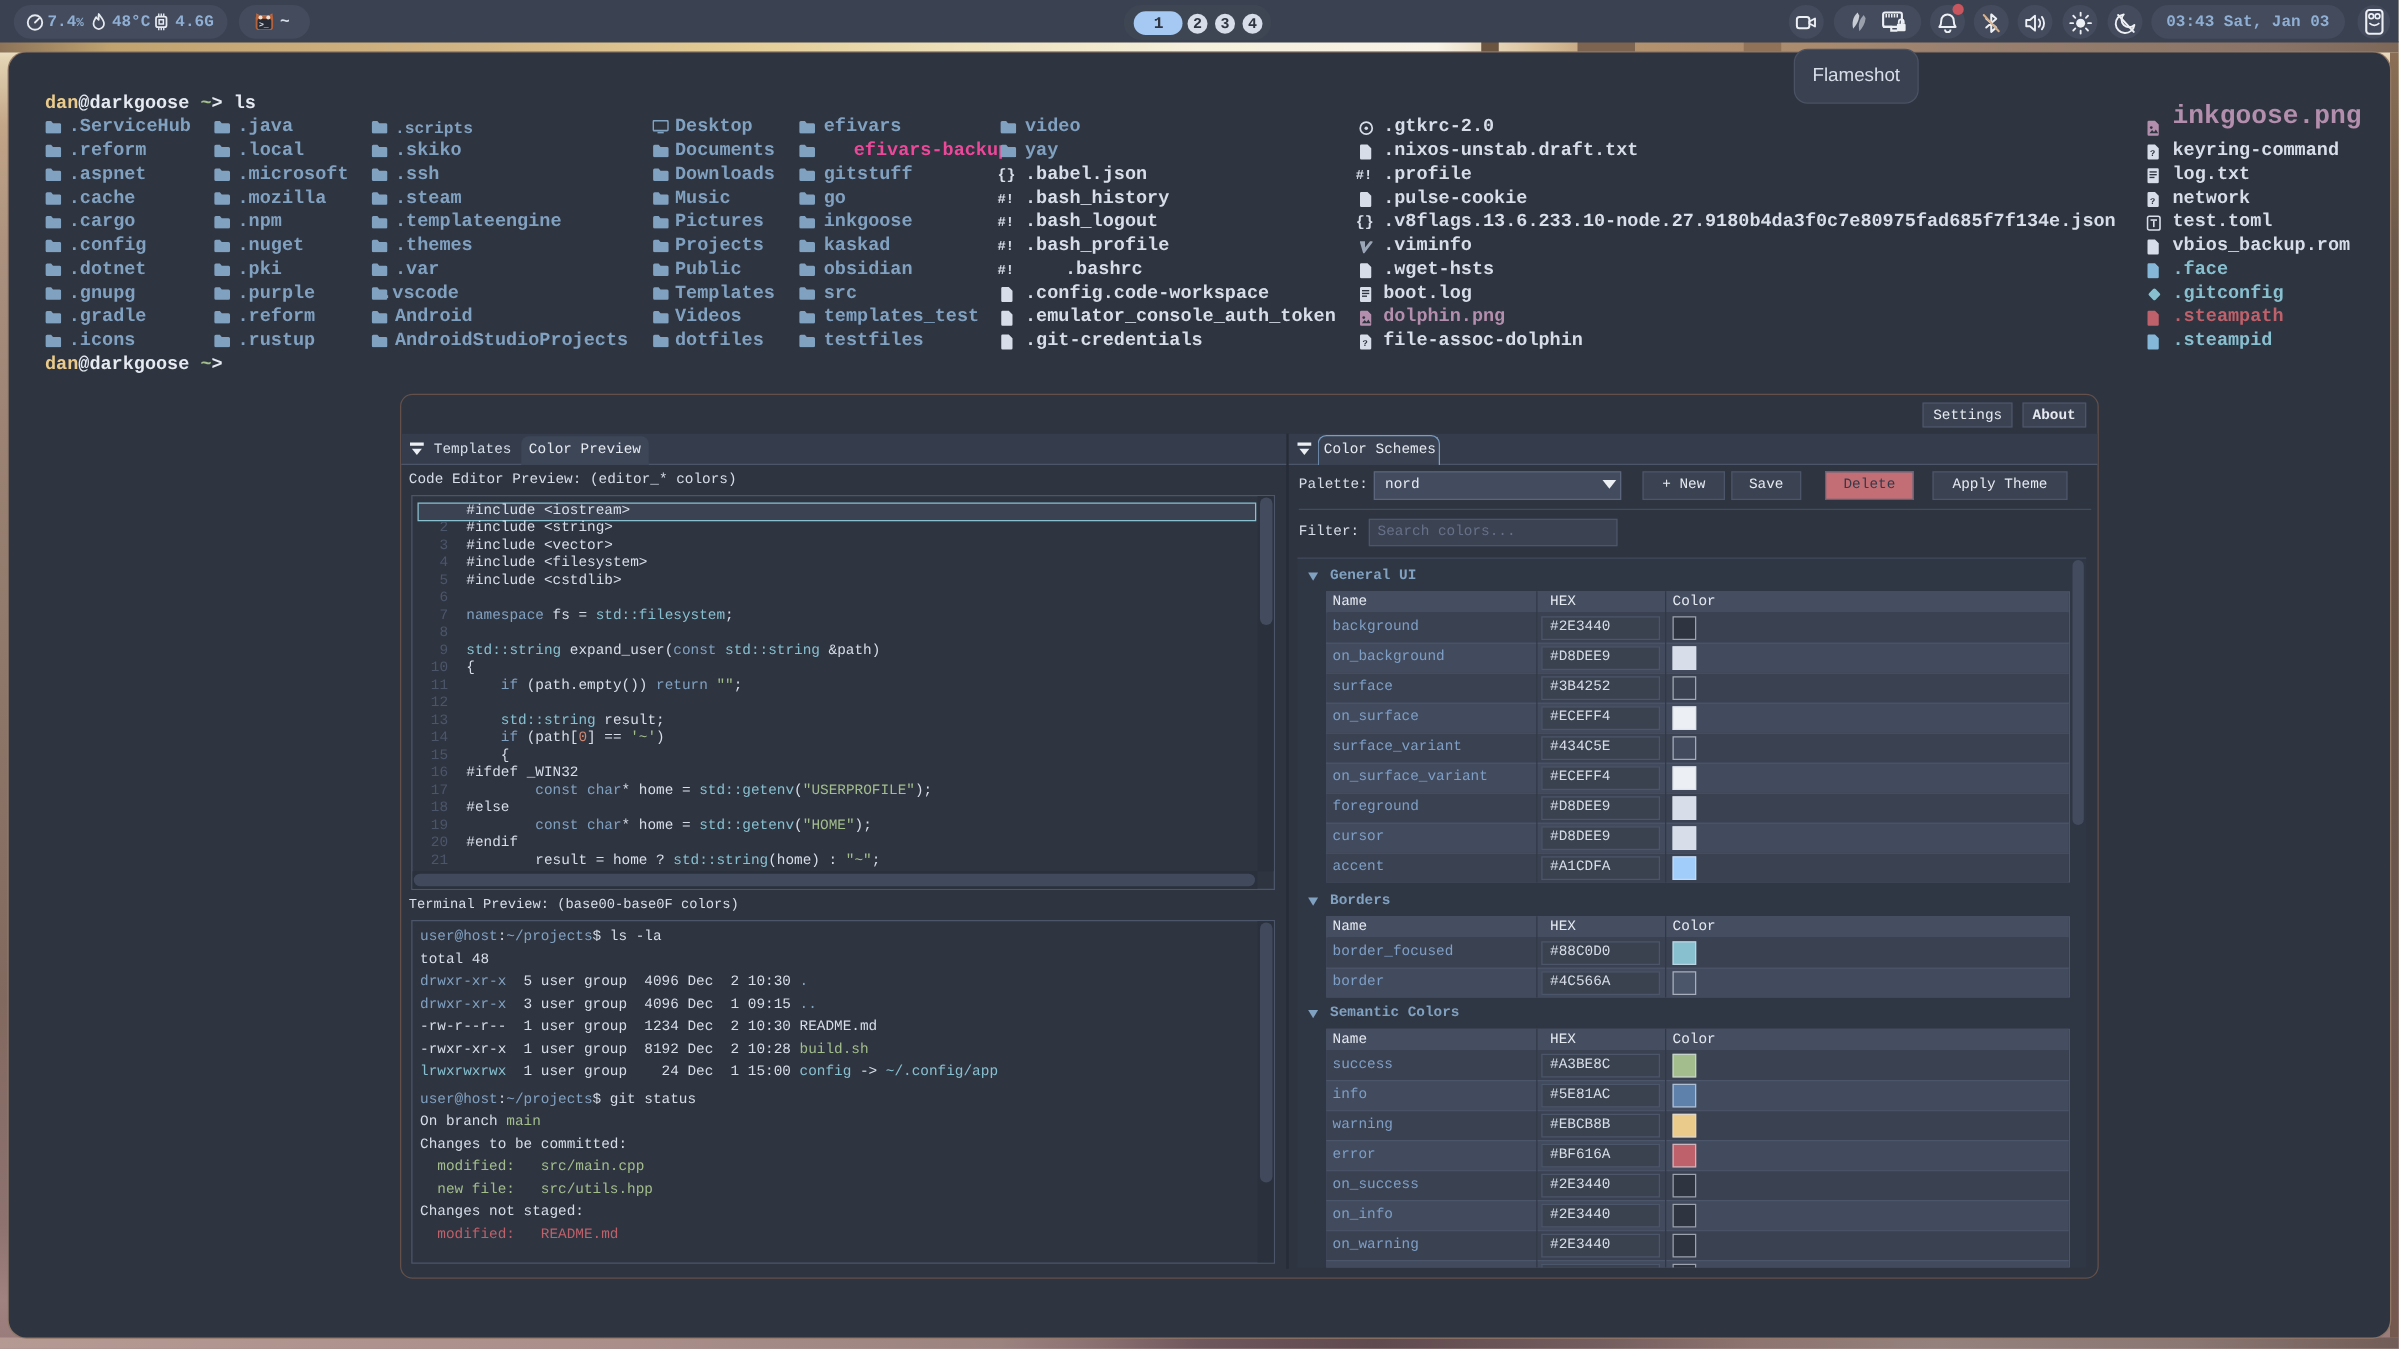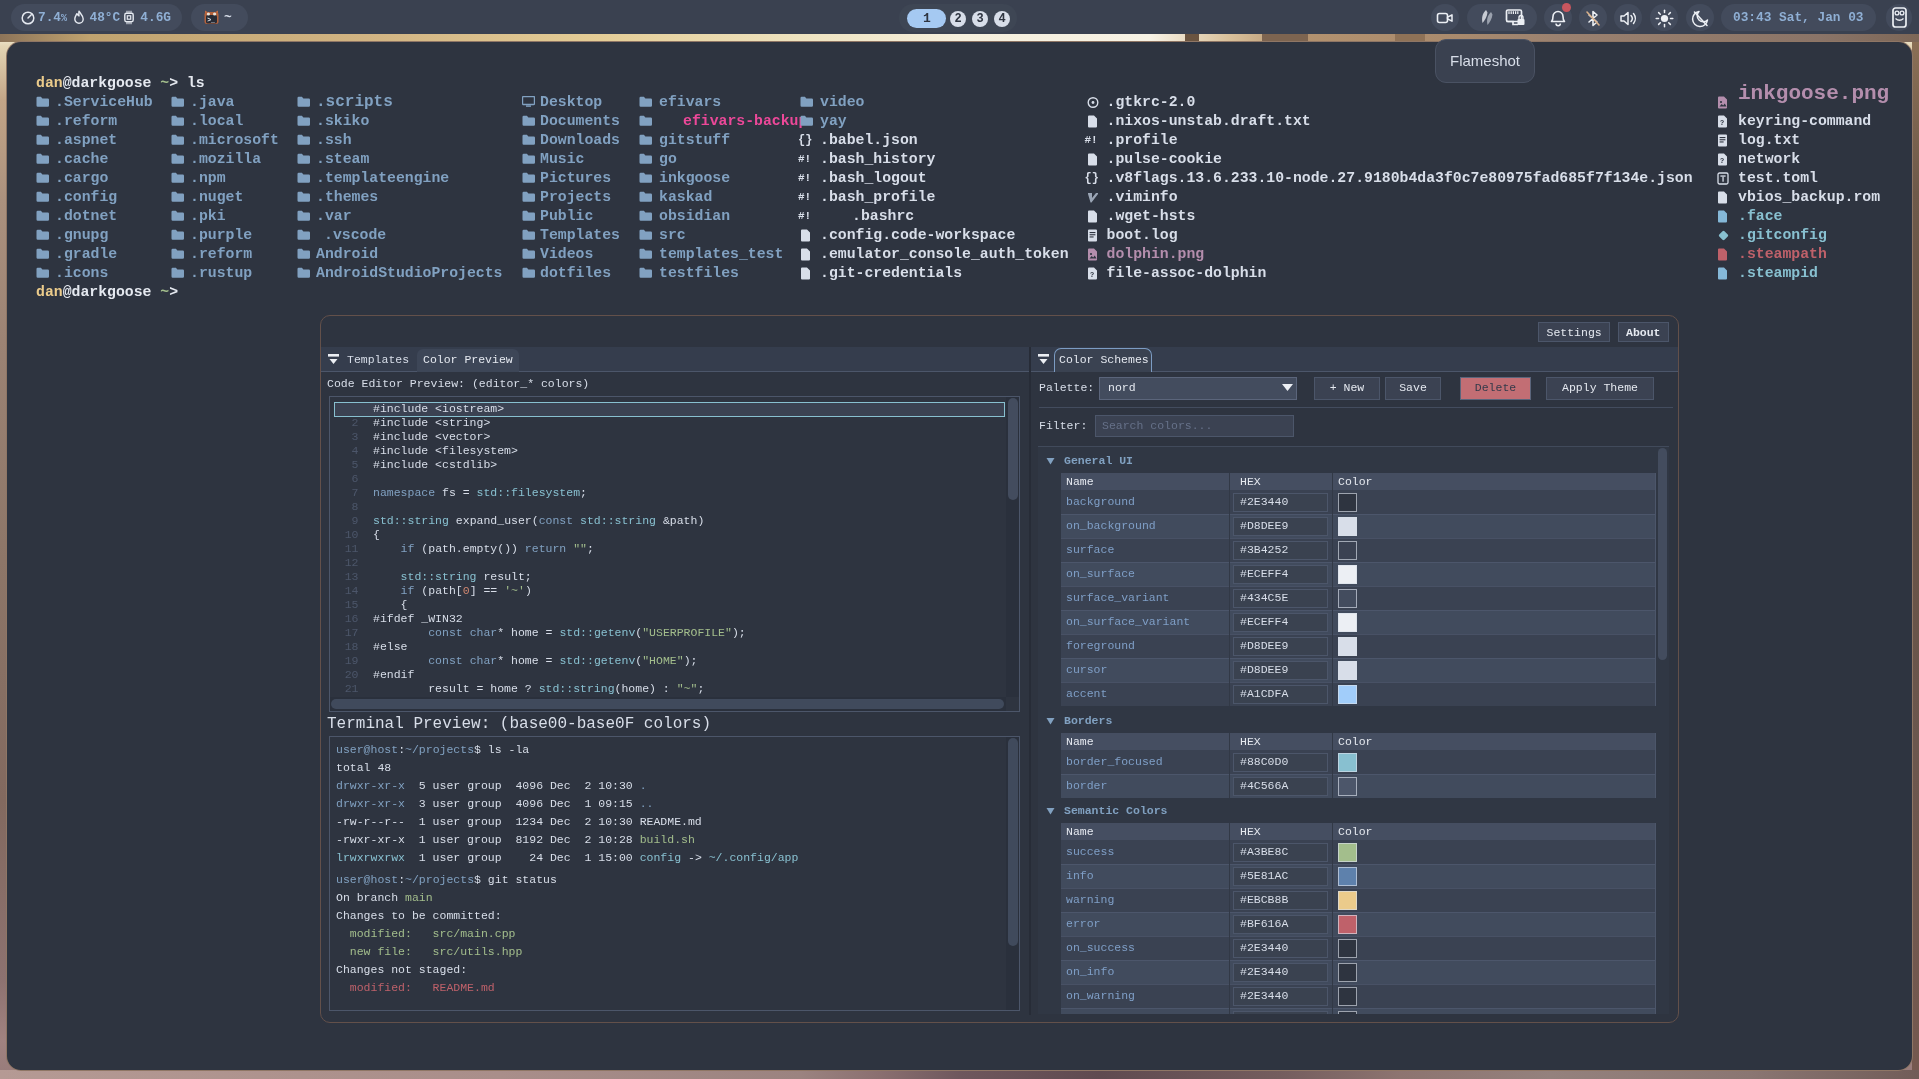".scripts" div.a { font-size: 16px -> 13px }
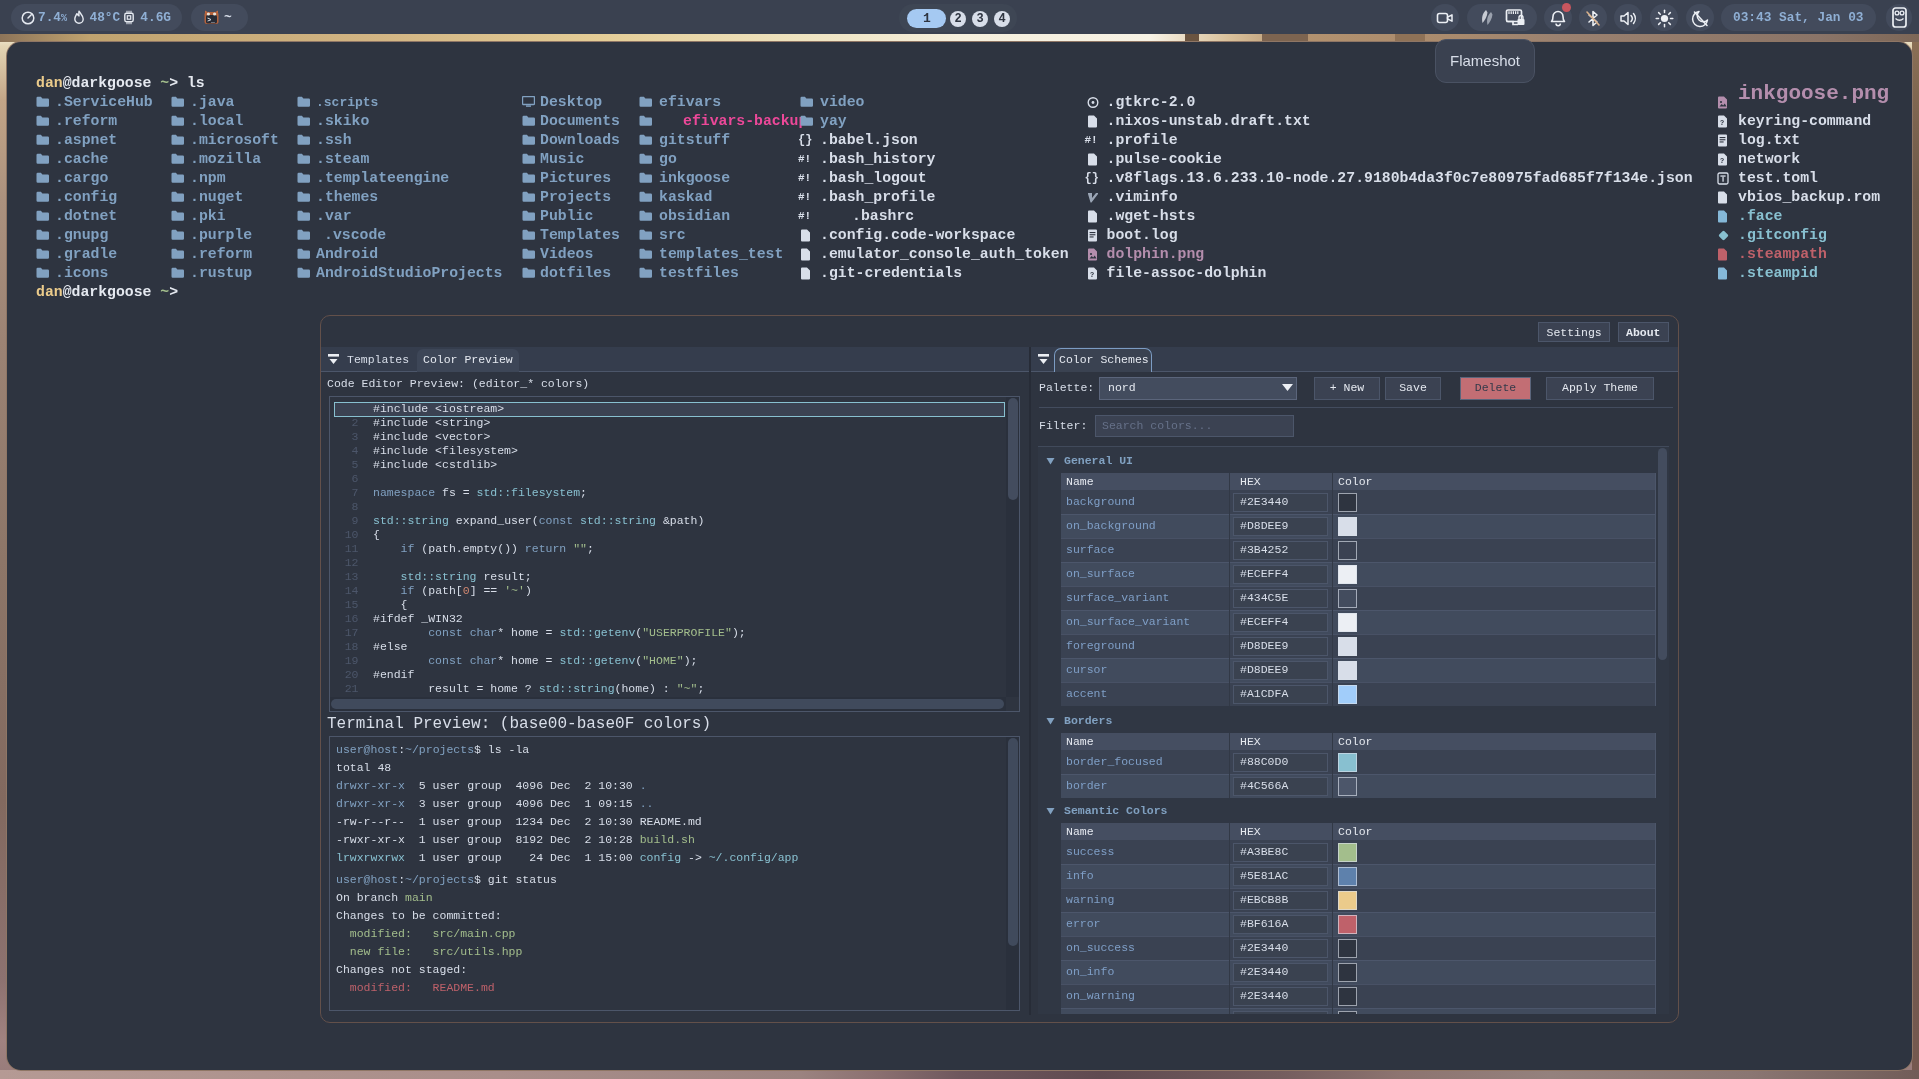".vscode" div.a { left: 324px -> 305px }
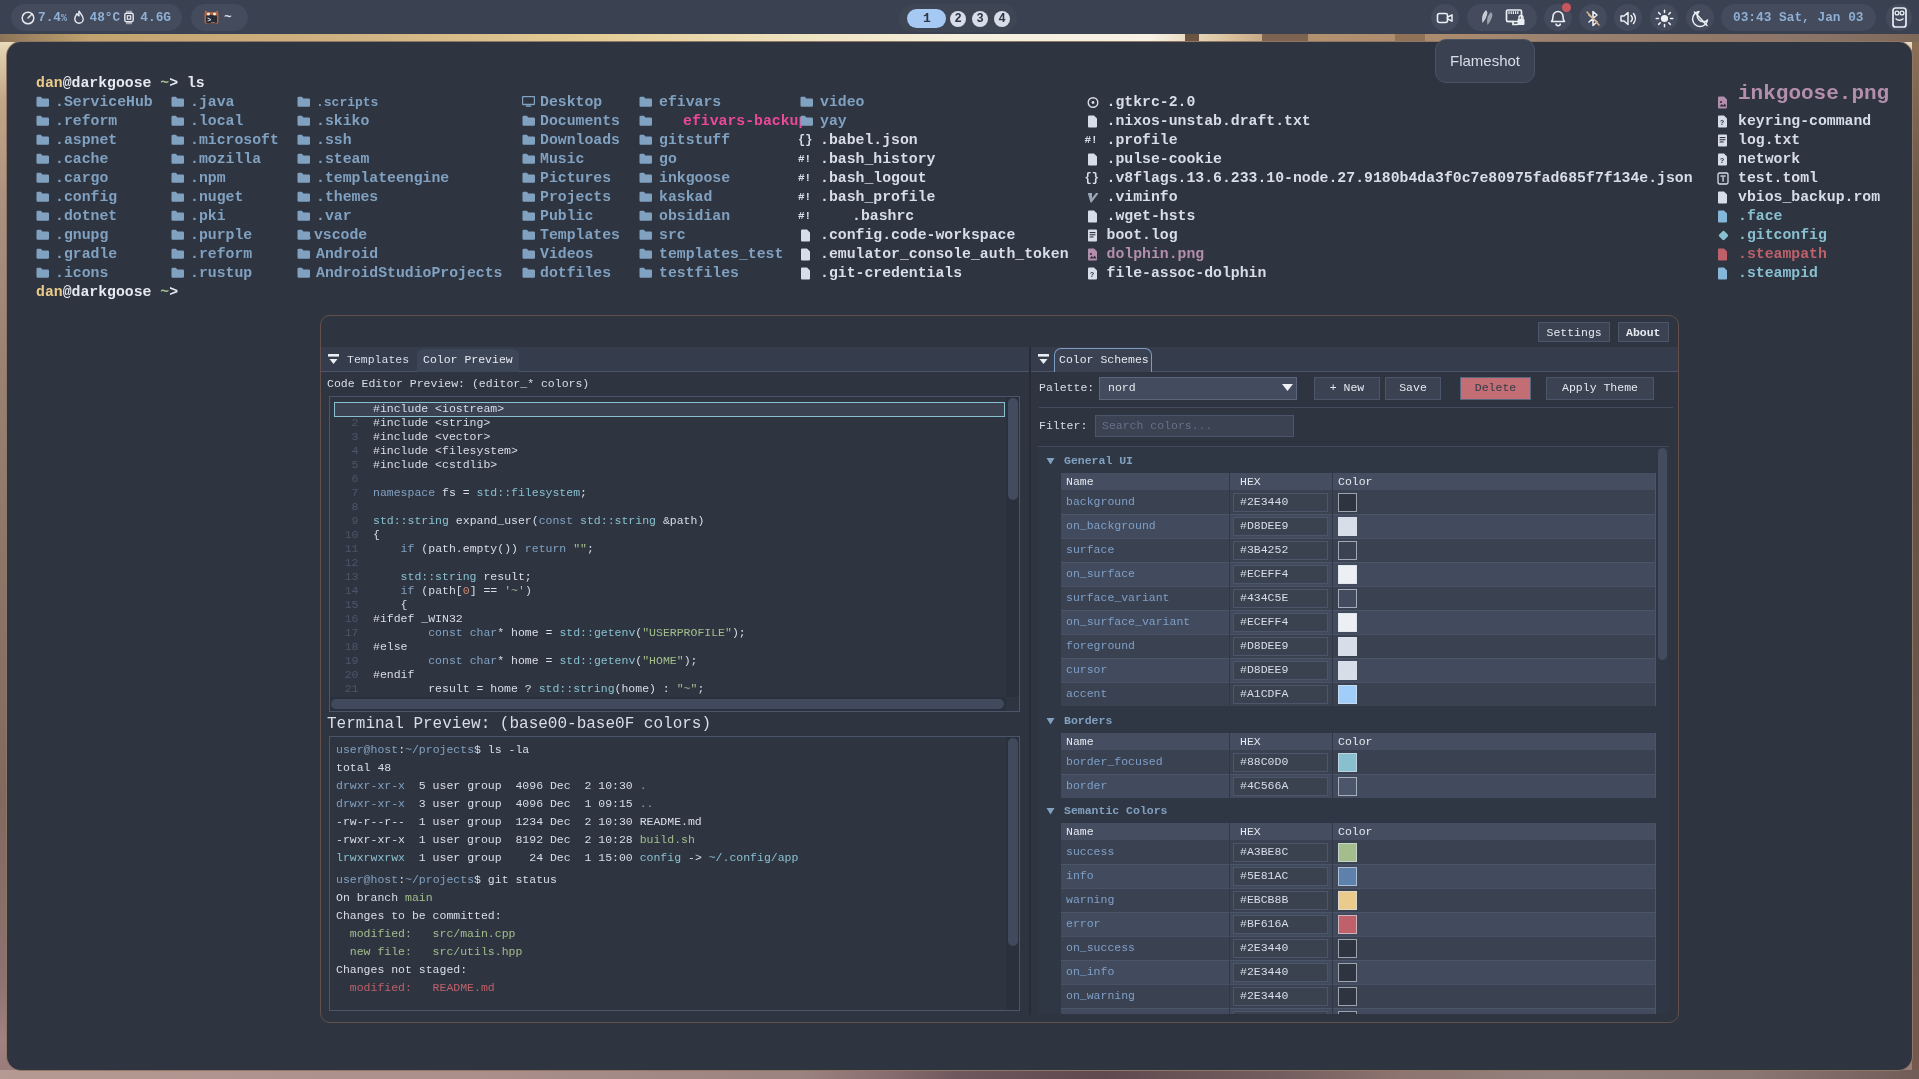"Terminal Preview: (base00-base0F colors)" div.a { font-size: 16px -> 11px }
